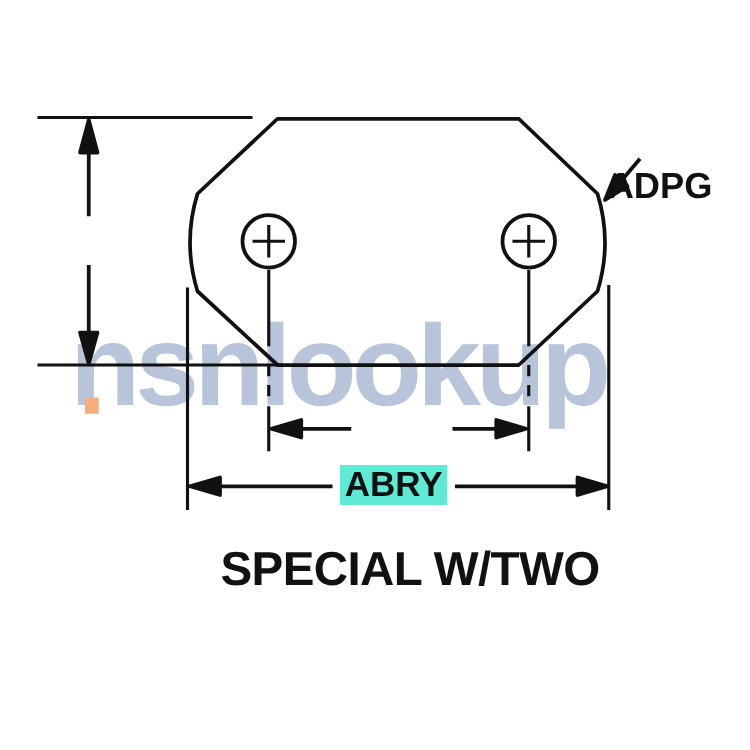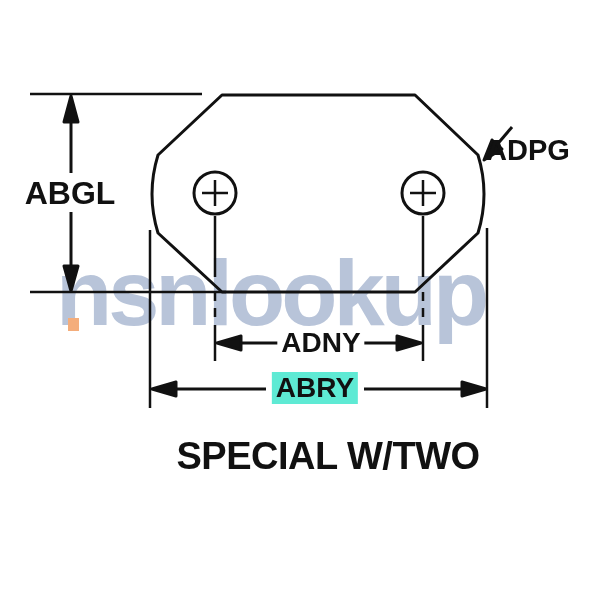"ABGL" div.dim-label { html: <div>ABGL</div> -> none }
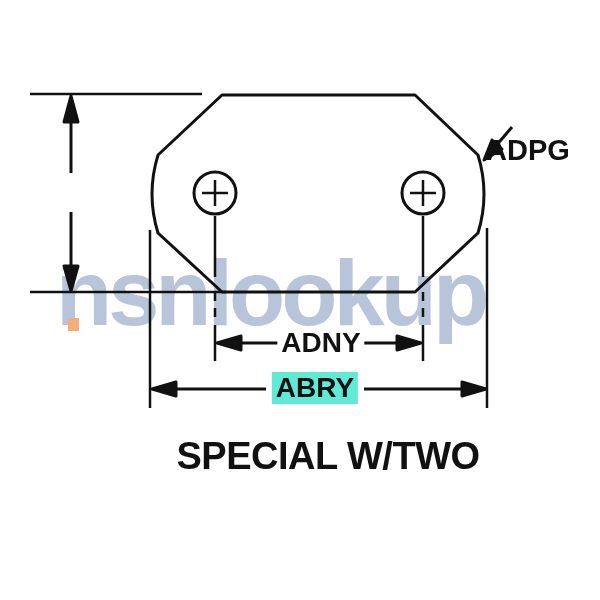"ADNY" div.dim-label { html: <div>ADNY</div> -> none }
